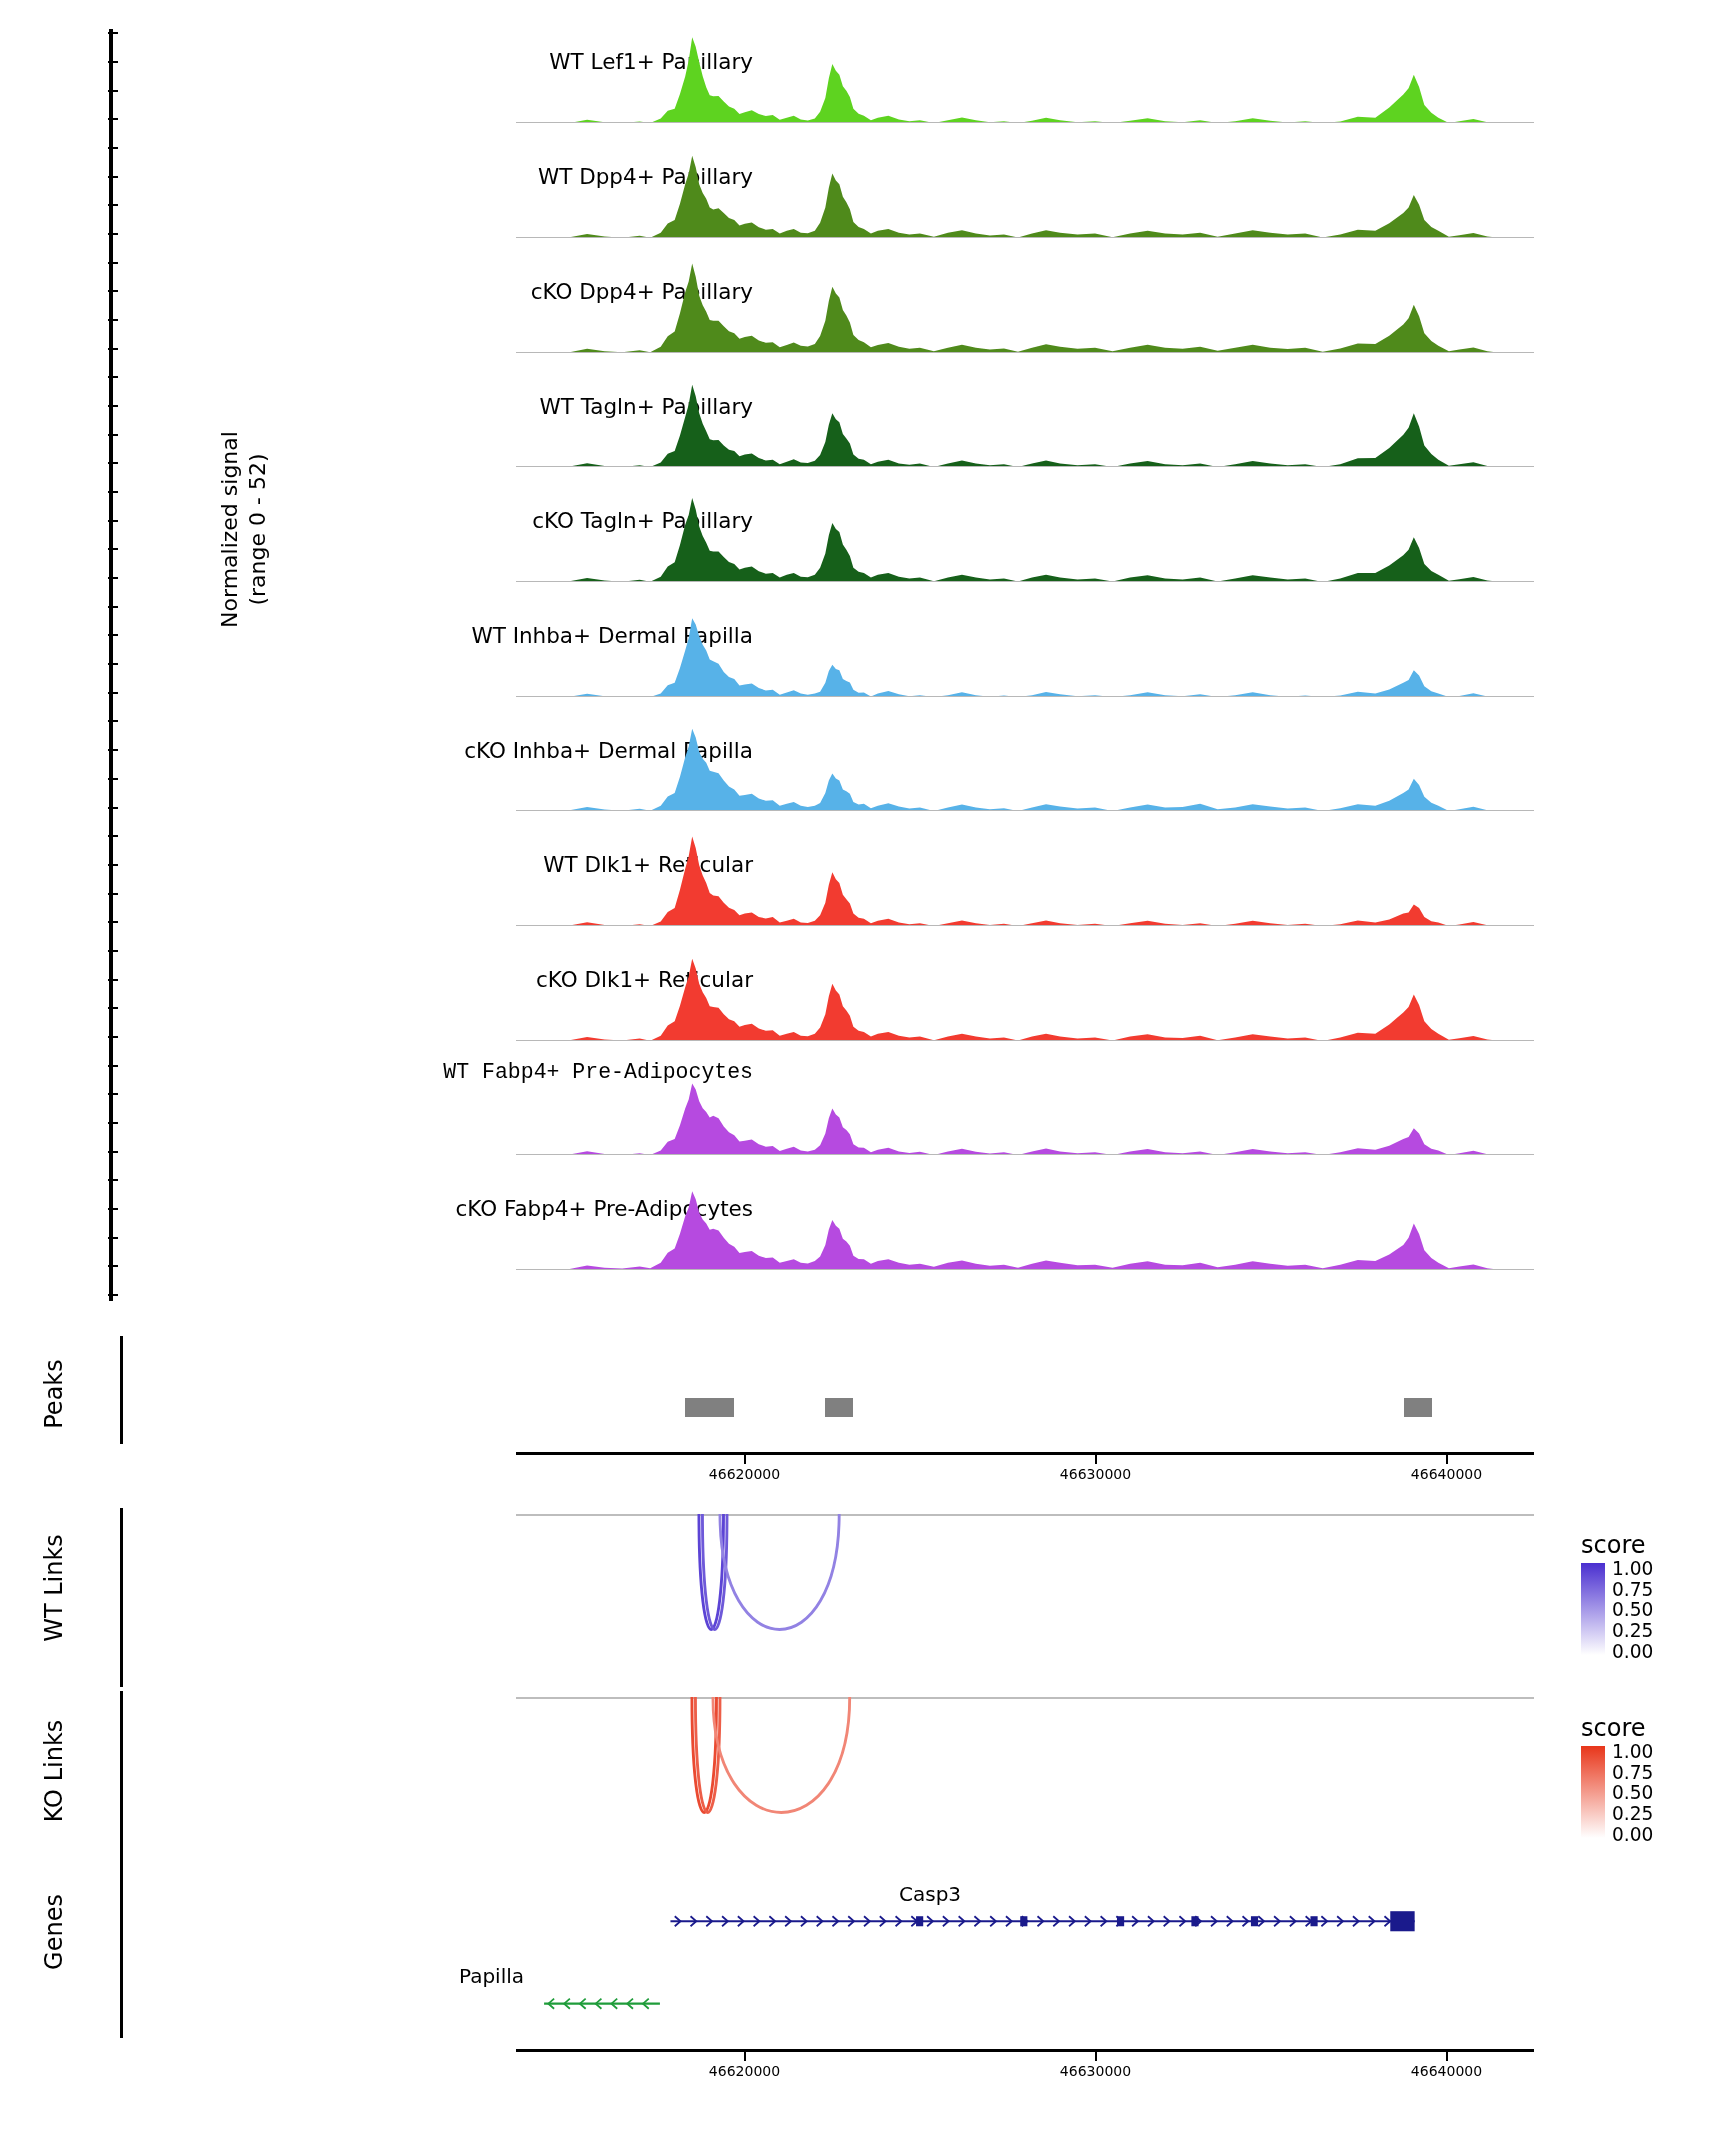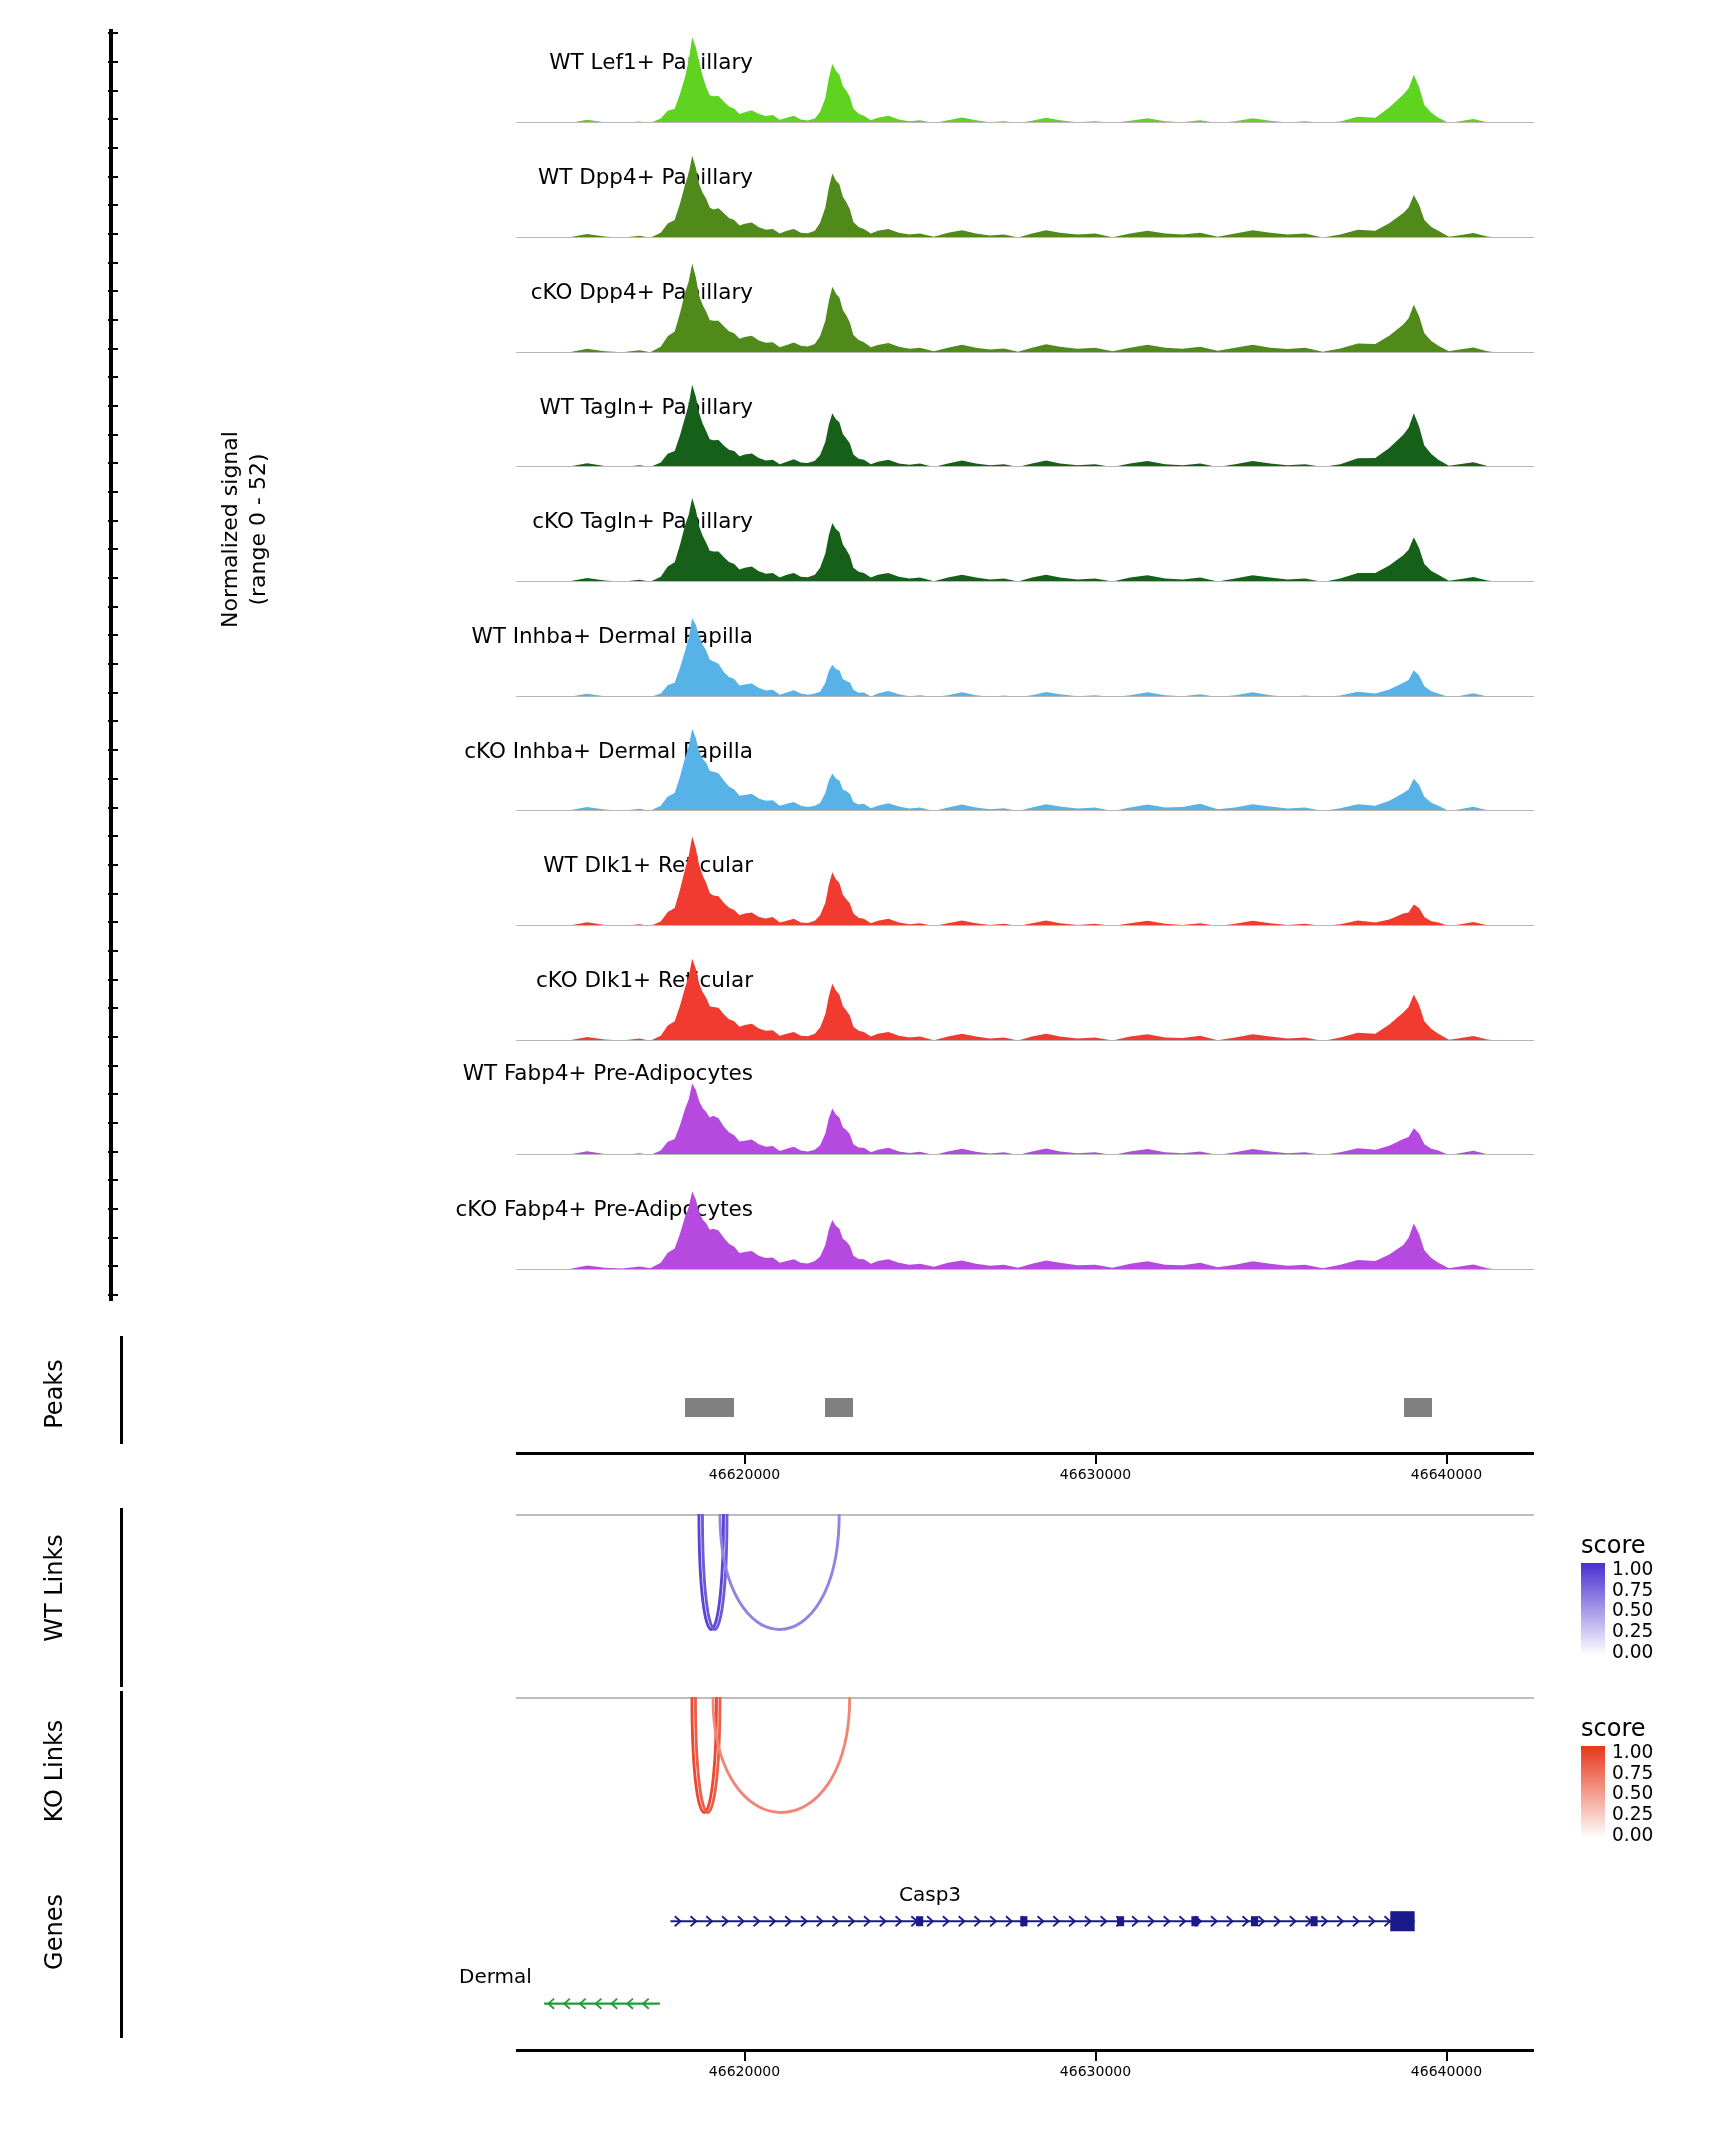"WT Fabp4+ Pre-Adipocytes" div.track-label-inner { font-family: none -> Liberation Mono, monospace }
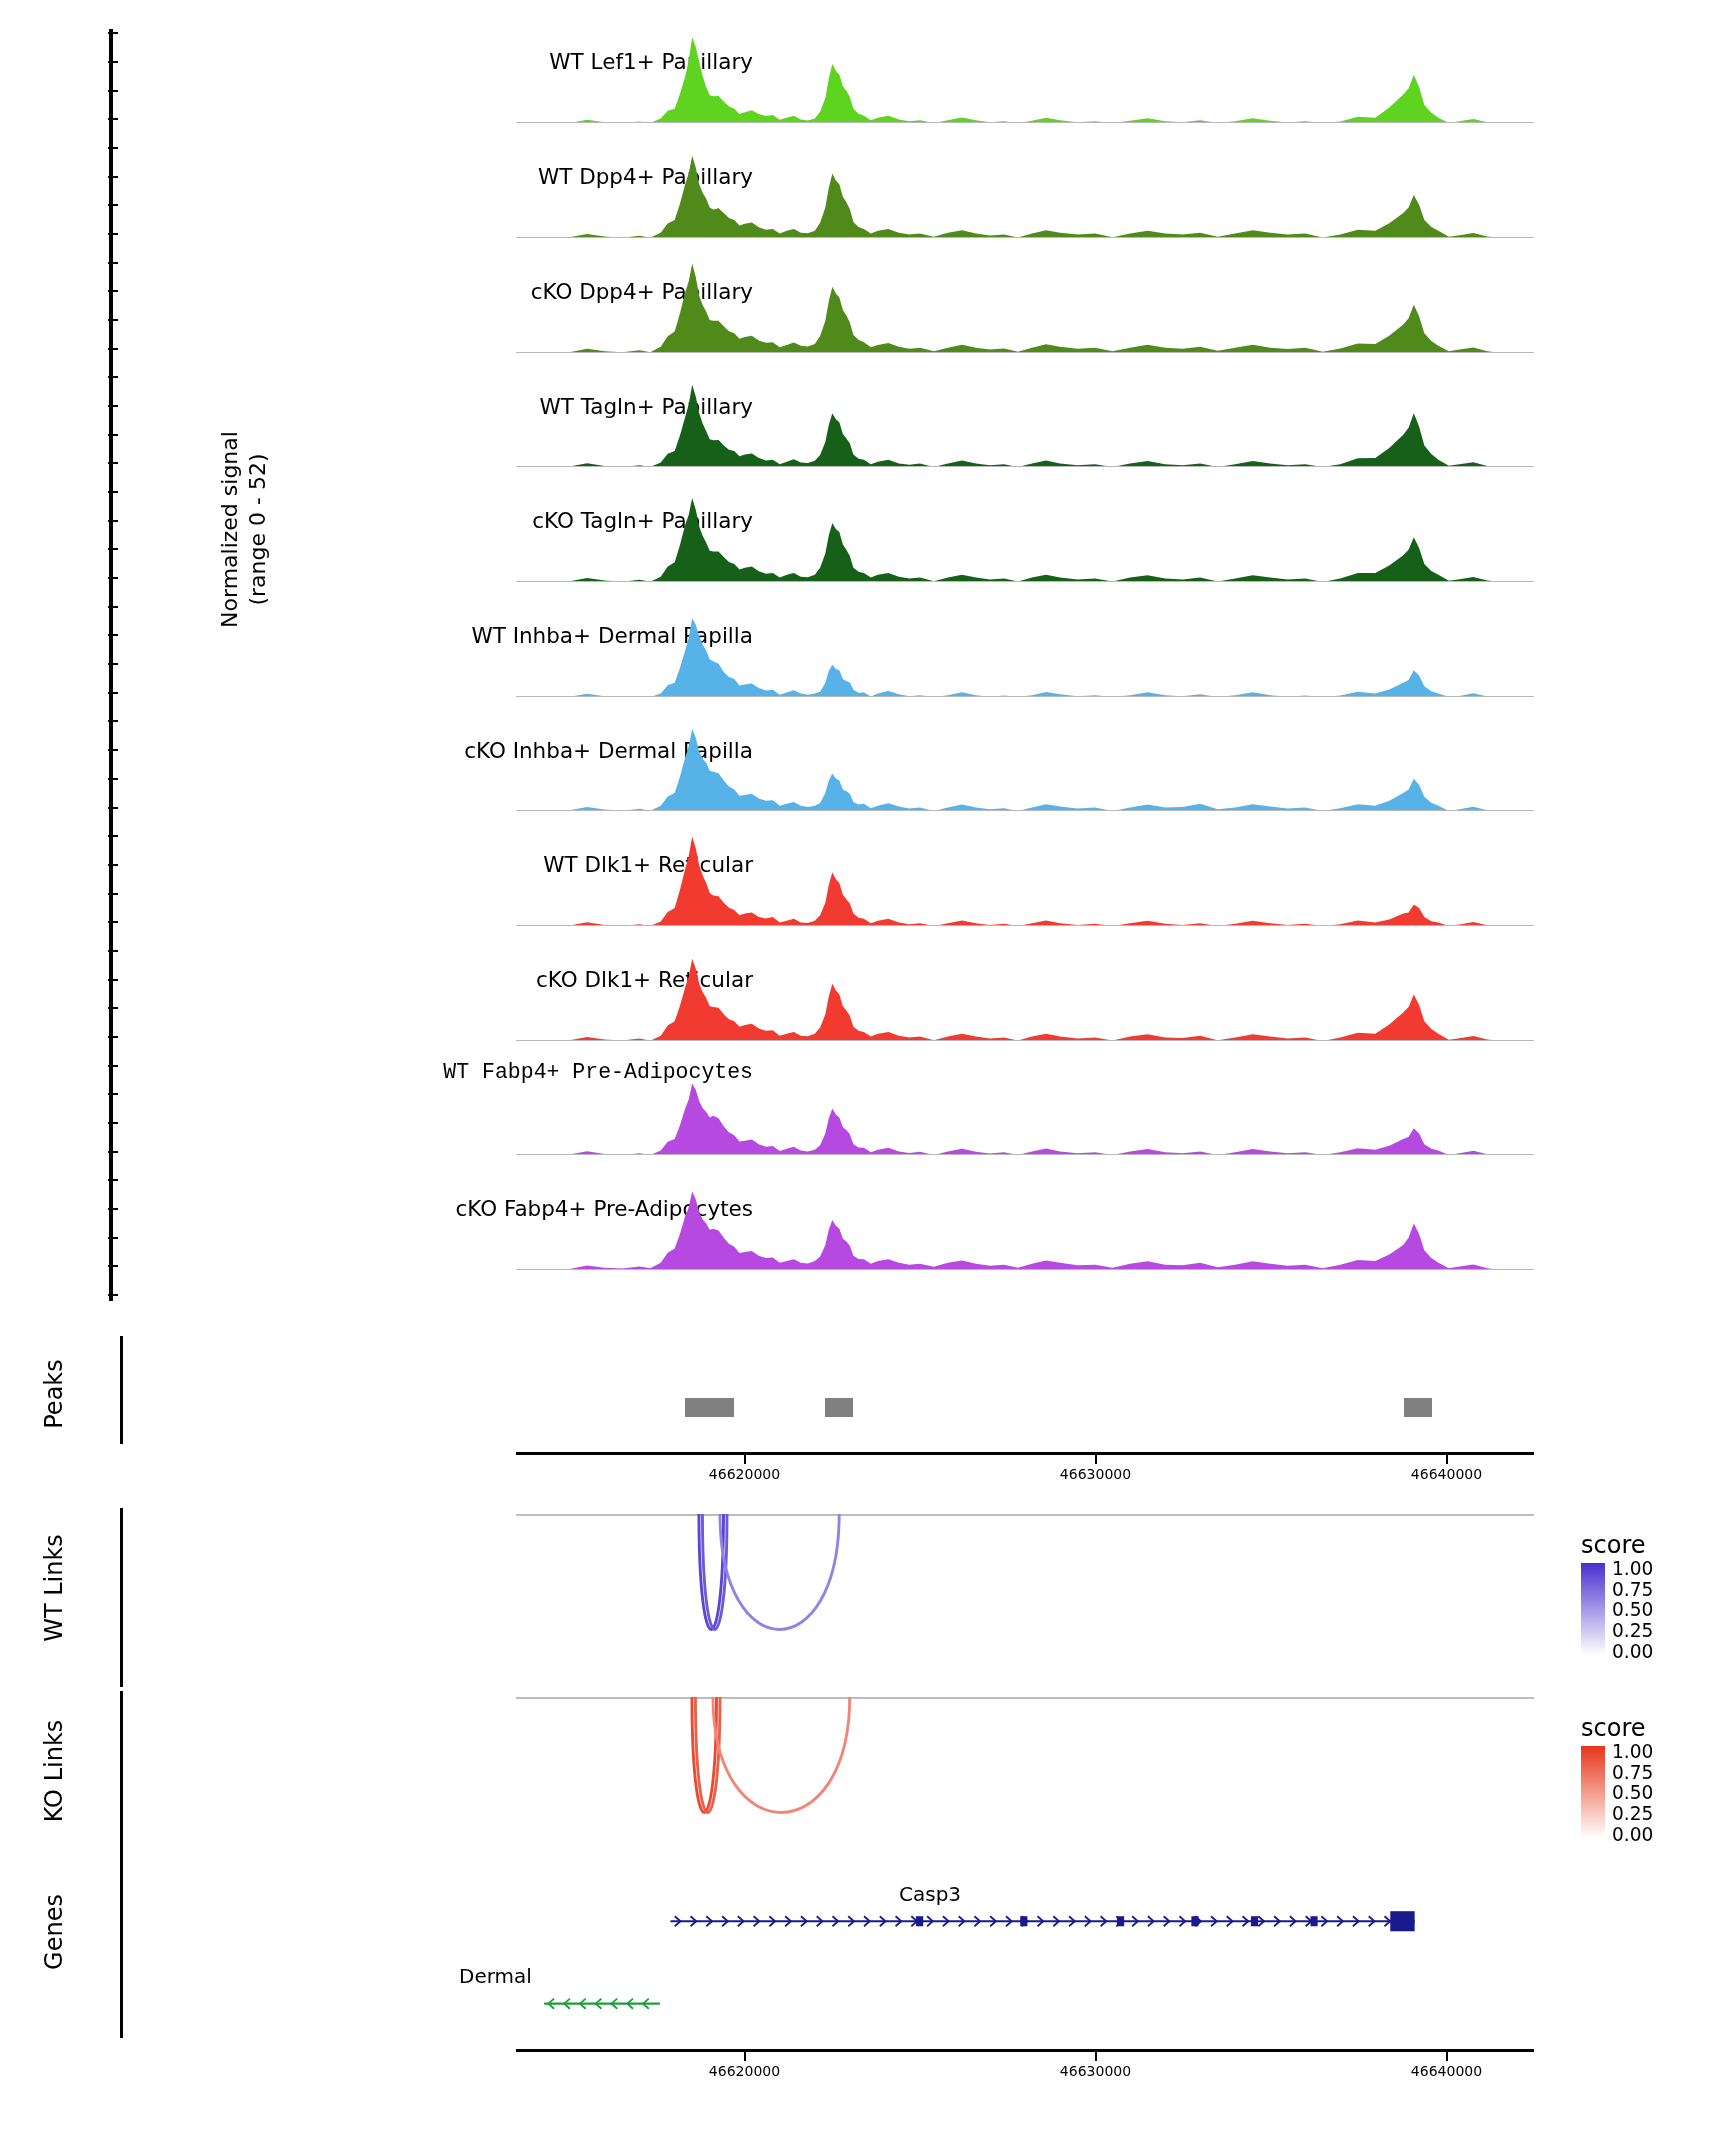"Dermal" div.gene-name { text: Dermal -> Papilla }
